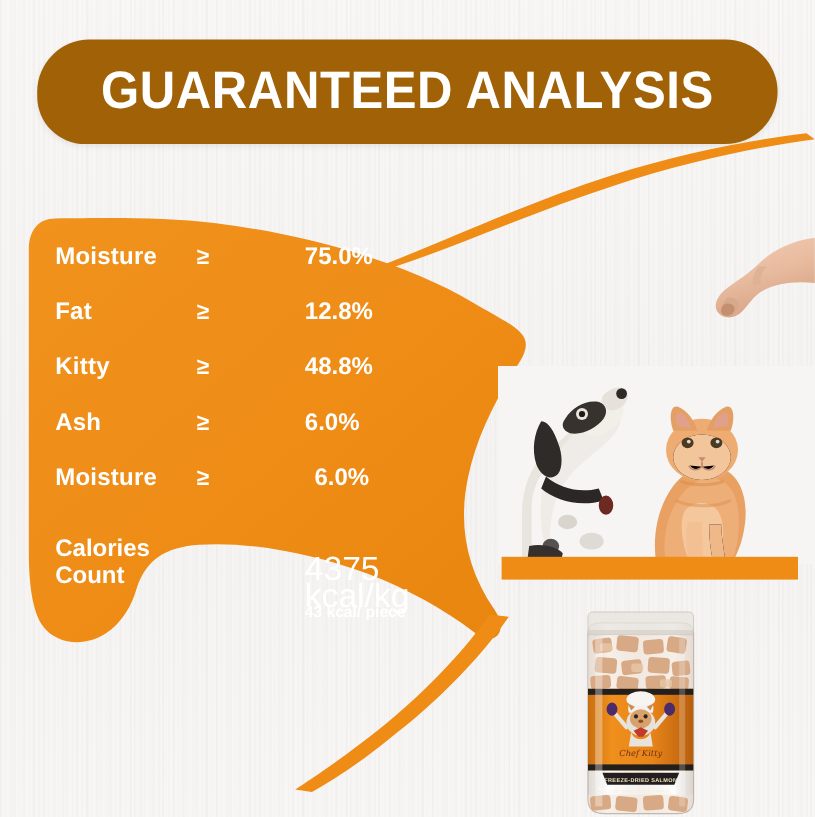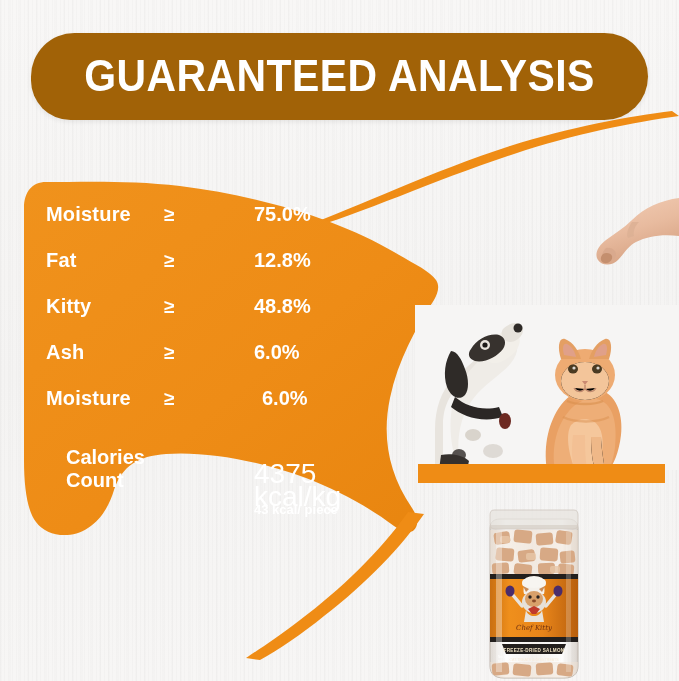"Calories" #calories-label { margin-left: 20px -> none }
